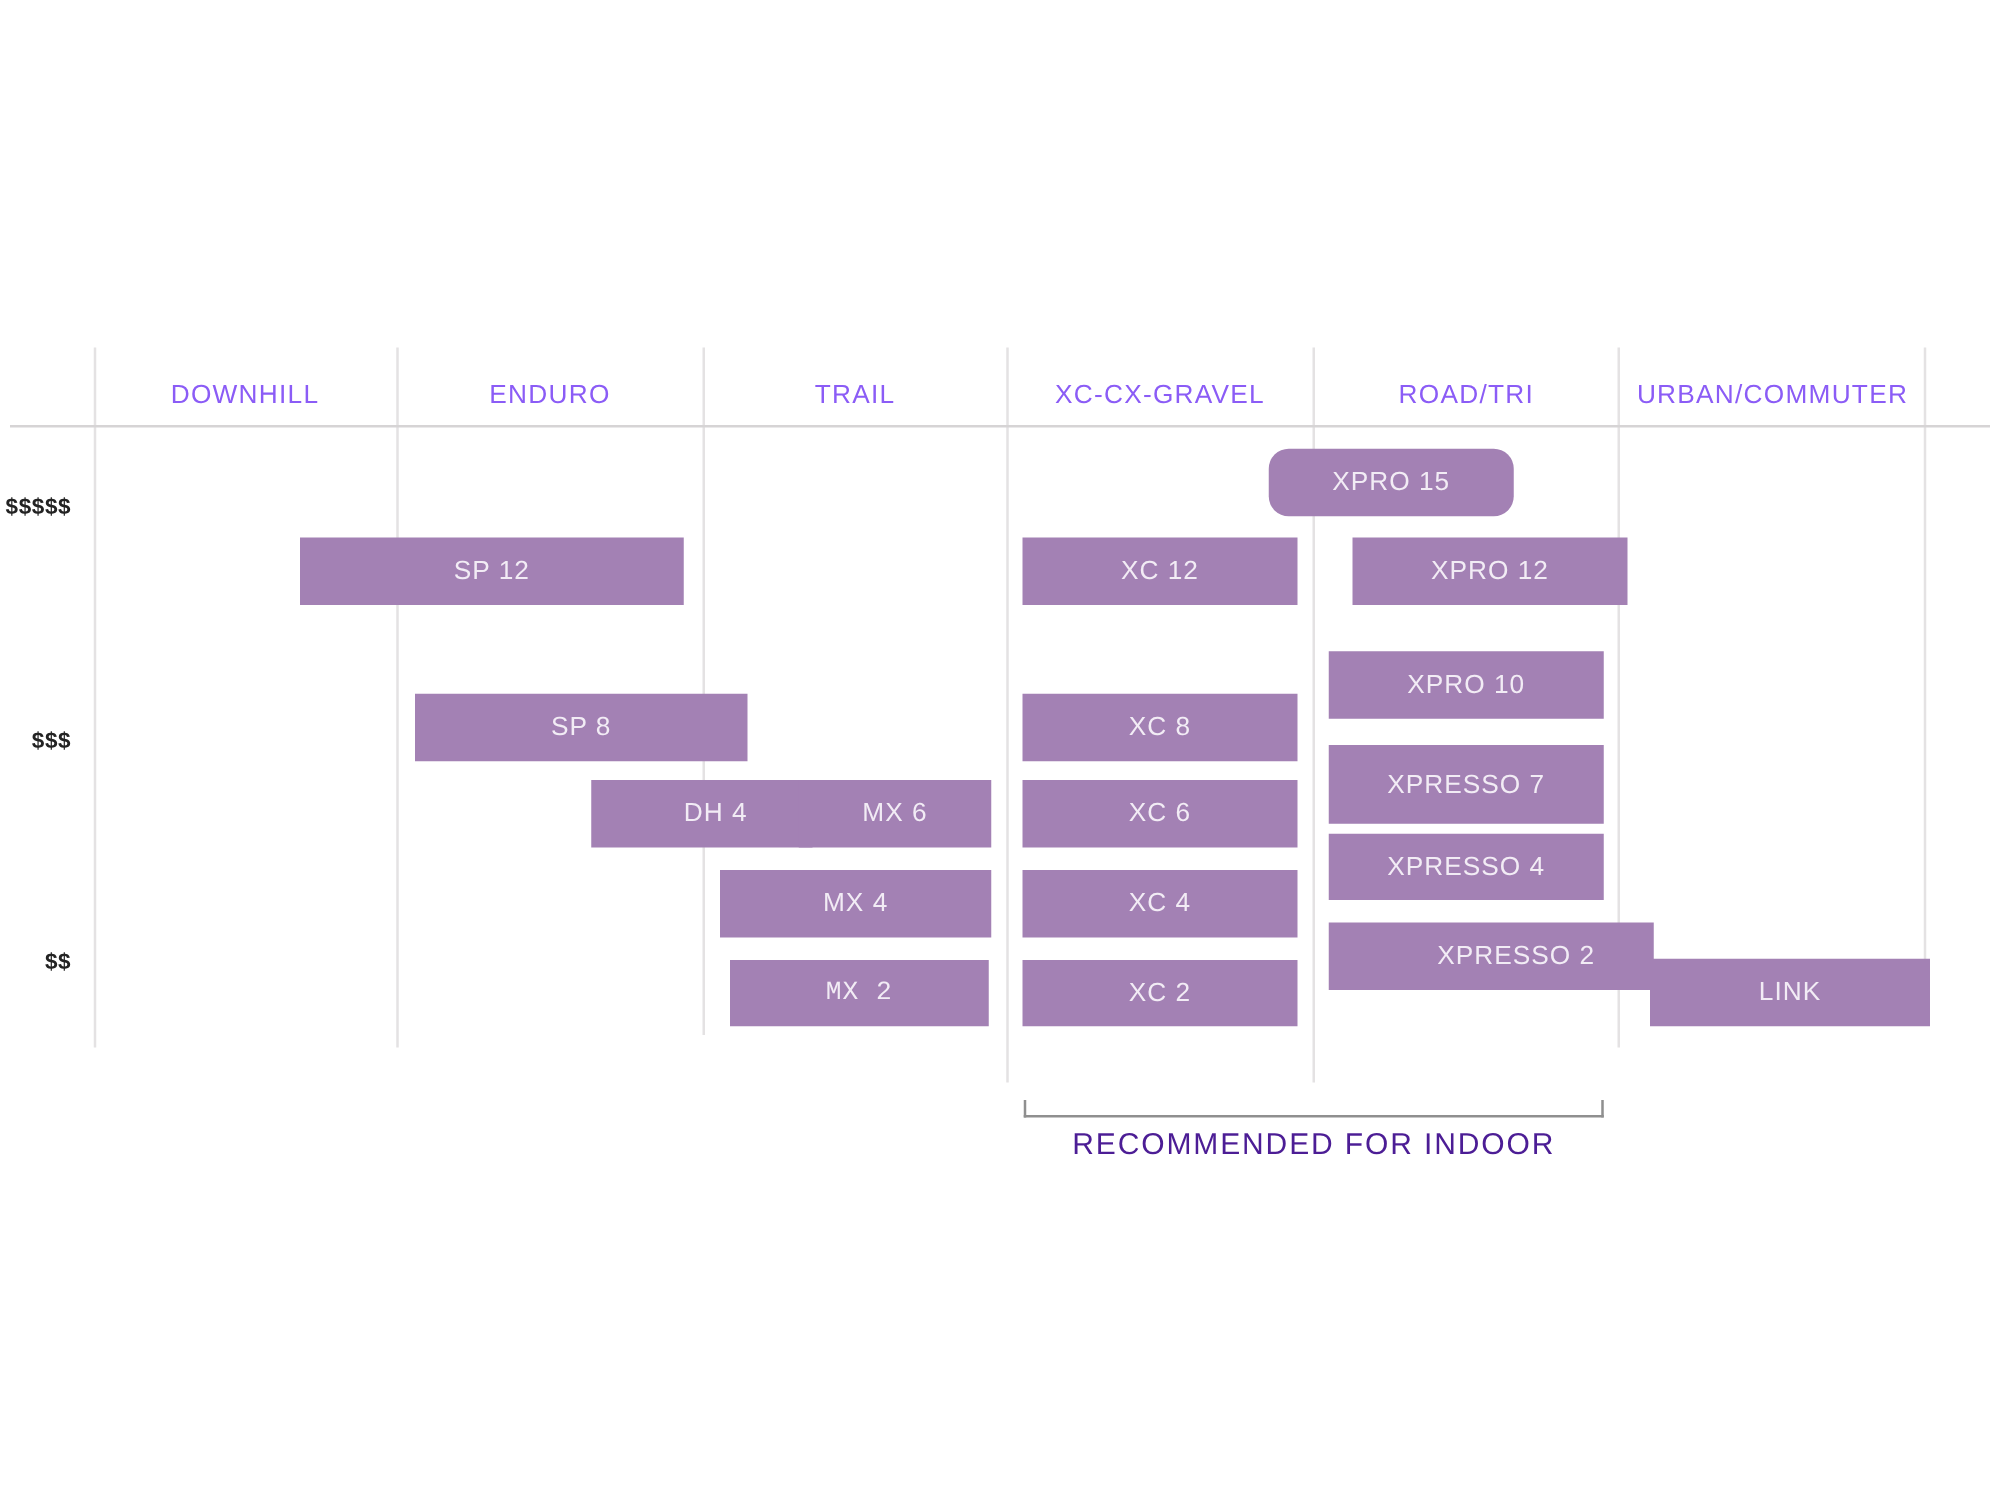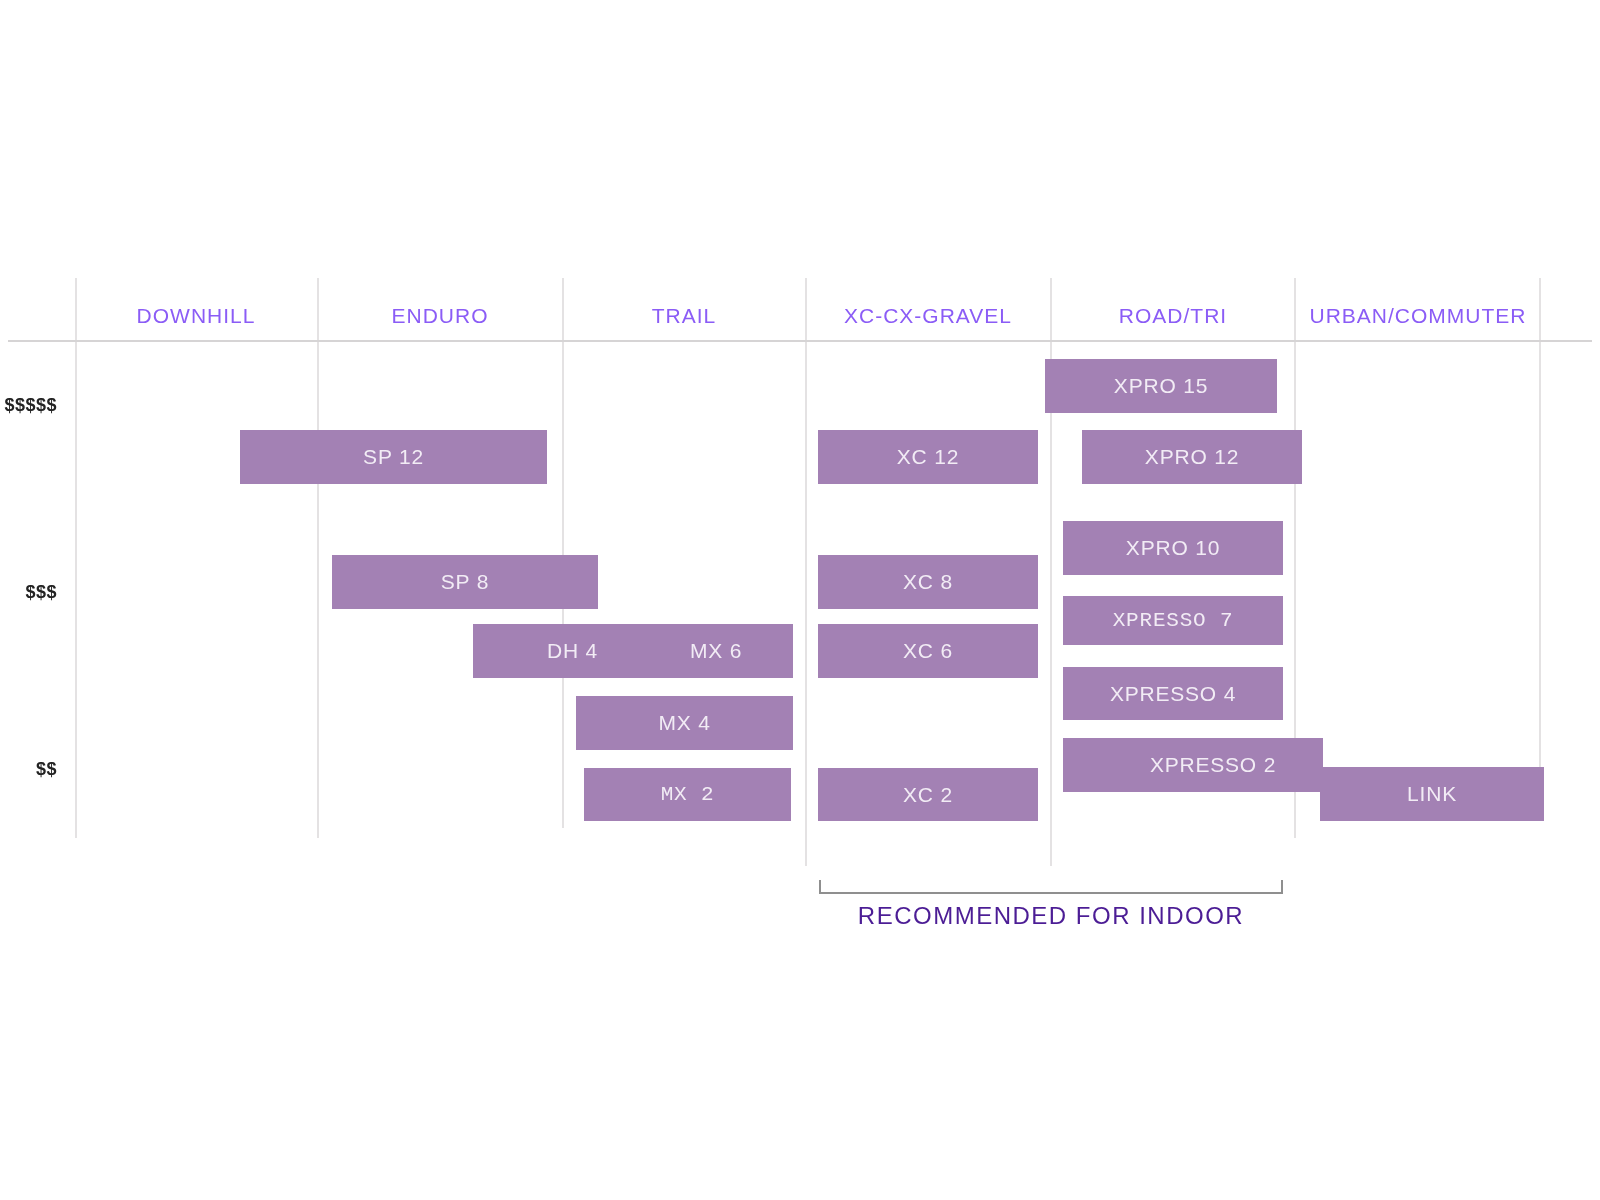"XPRO 15" div.product-box { border-radius: none -> 16px; left: 1045px -> 1015px; width: 232px -> 196px }
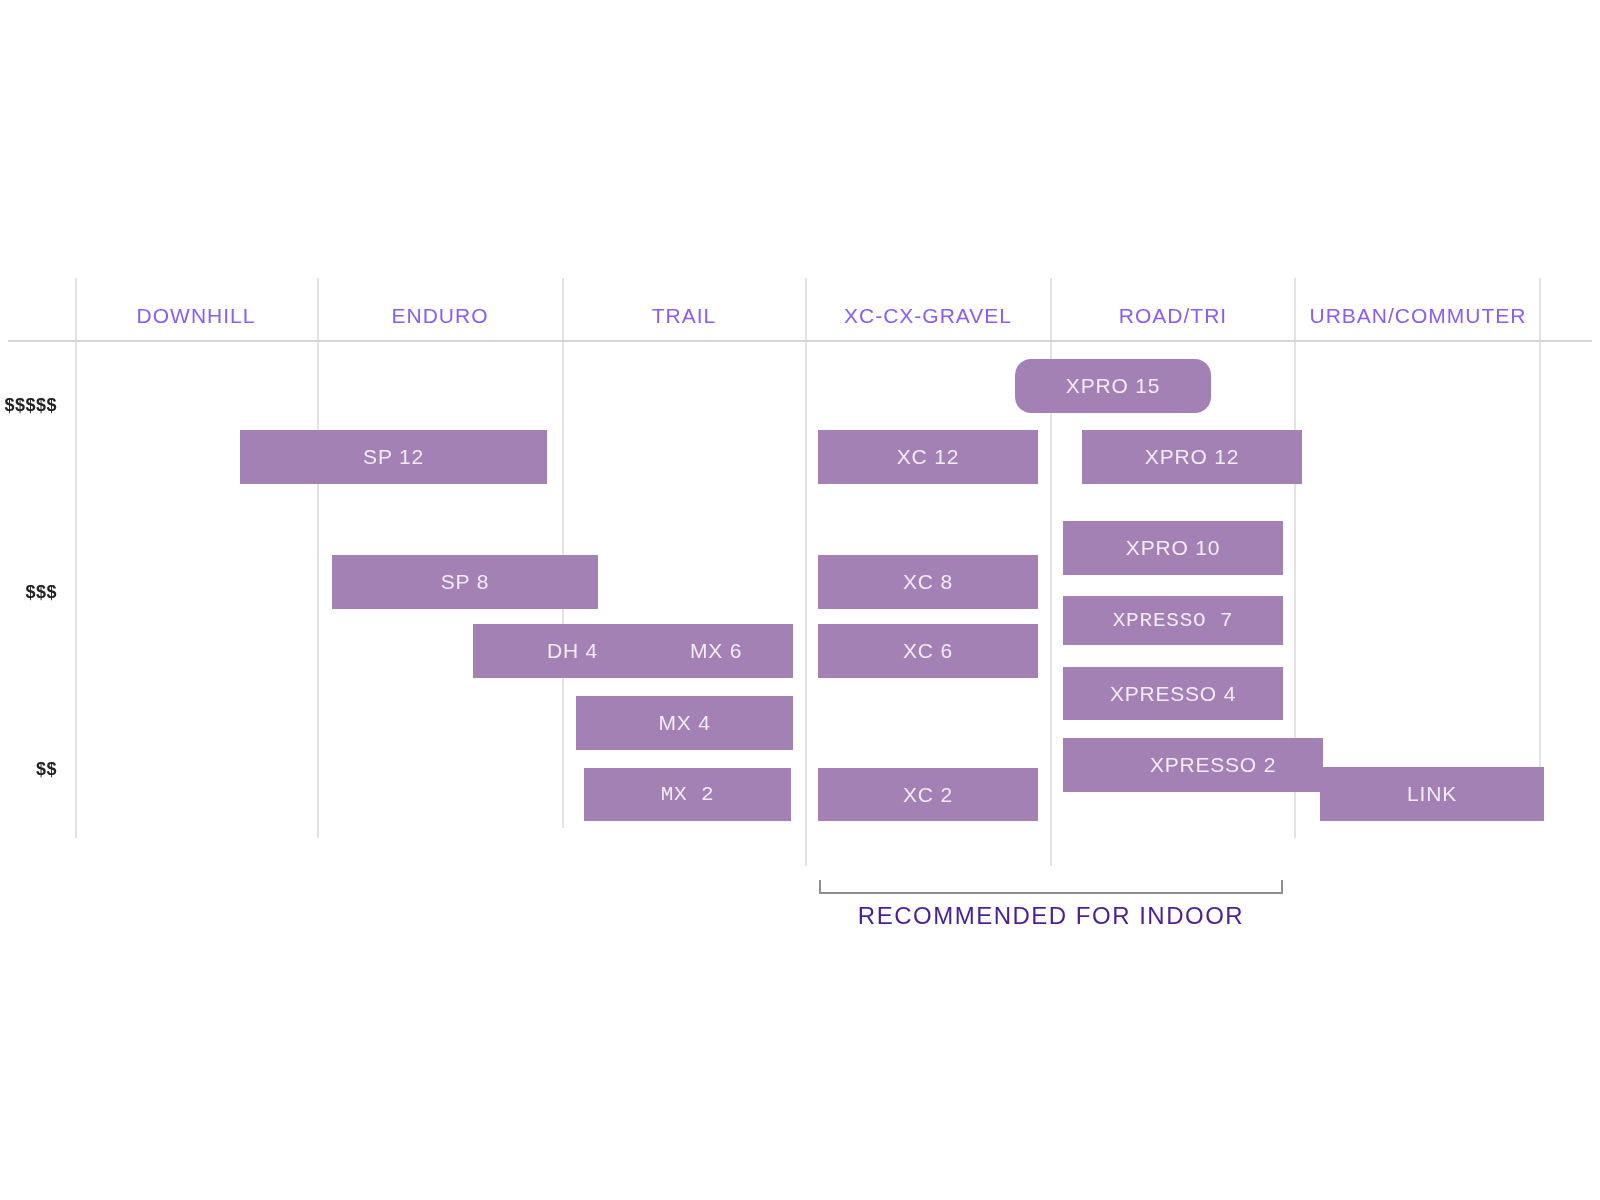"XPRESSO 7" div.product-box { font-family: Liberation Mono, monospace -> none; height: 49px -> 63px }
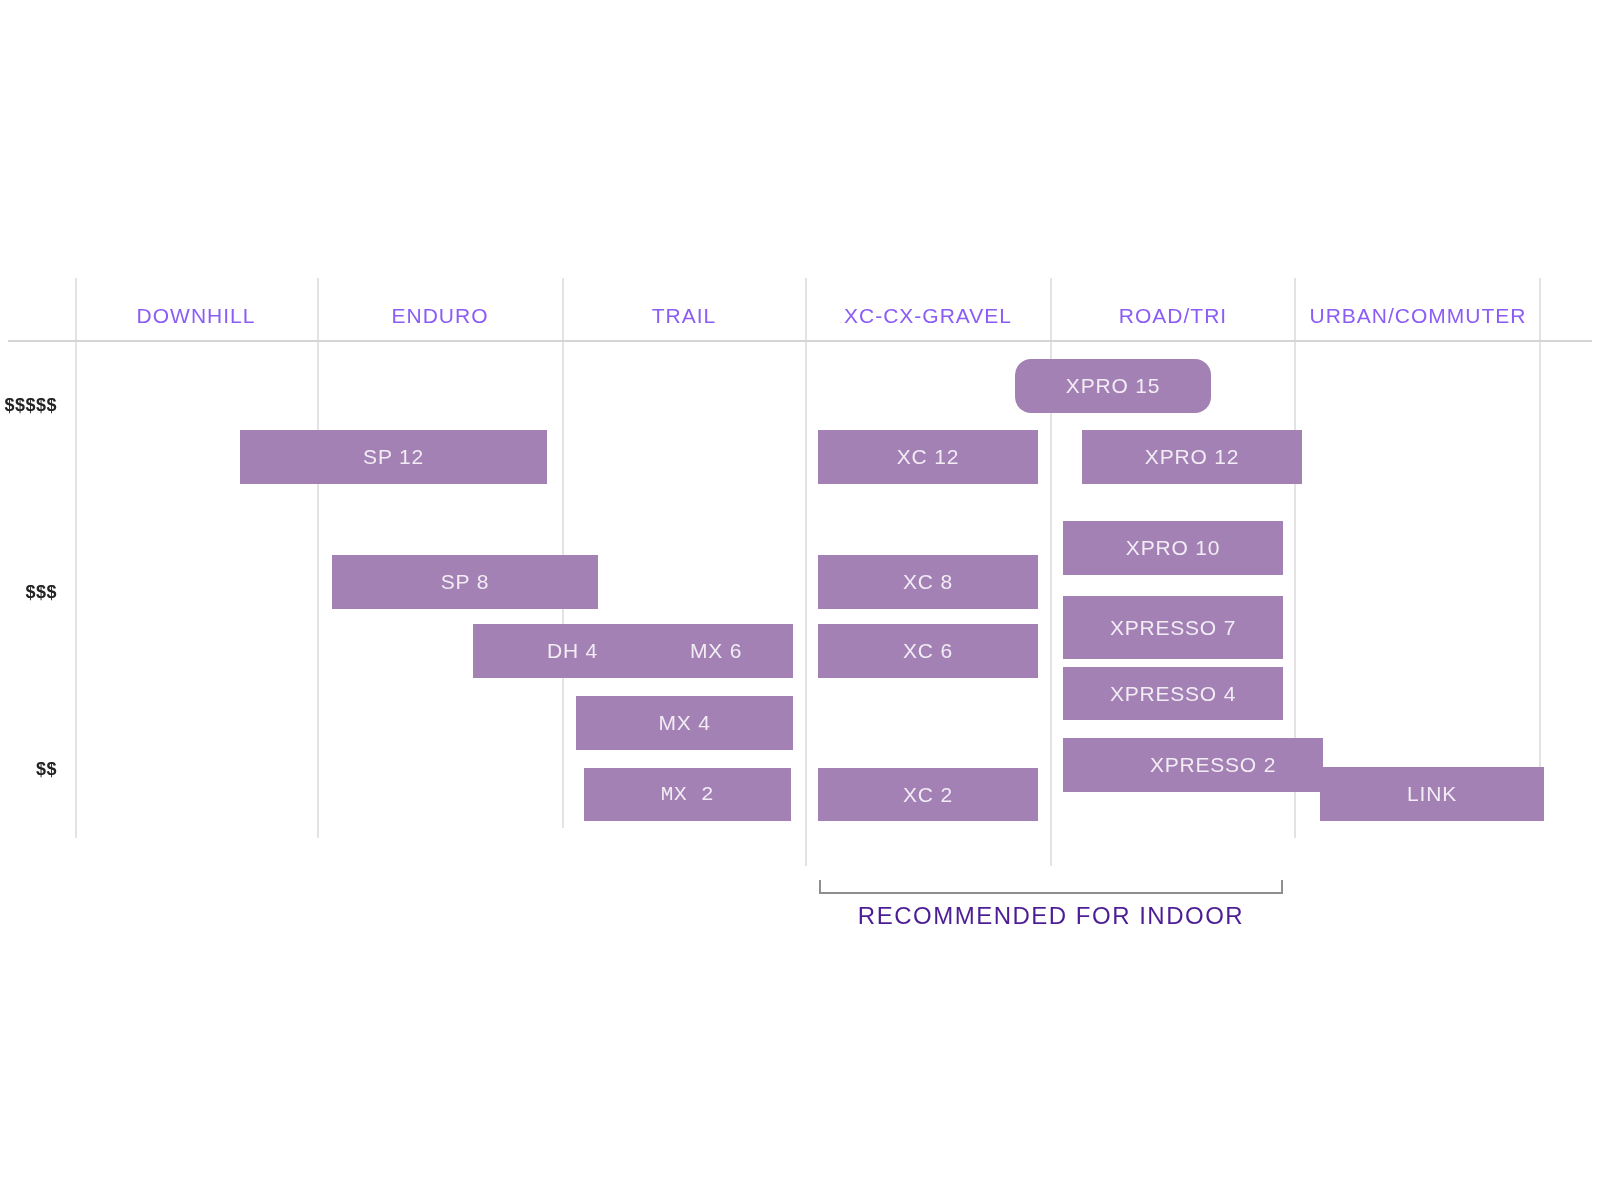"XC 4" div.product-box { html: none -> <div>XC 4</div> }
